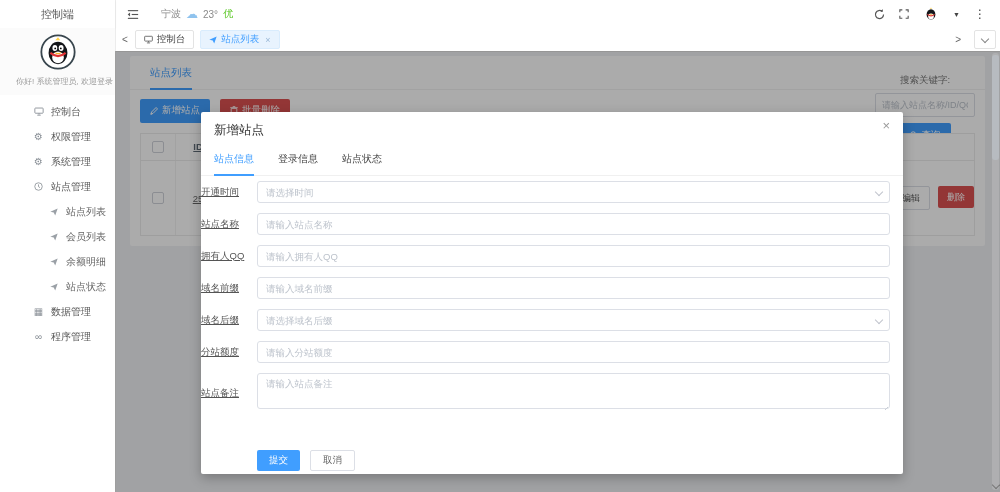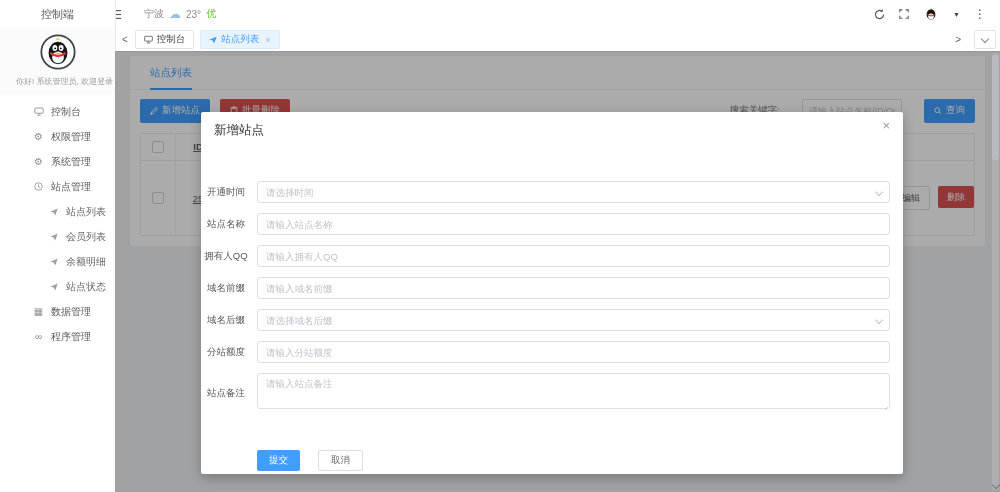"宁波" .topbar { left: 98px -> 115px }
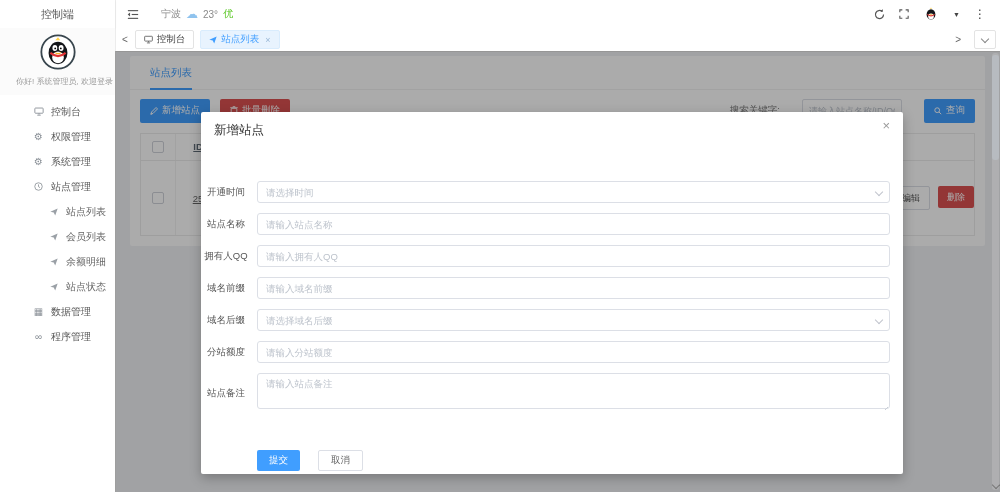"搜索关键字:" .search-group { flex-direction: none -> column; gap: 22px -> 6px }
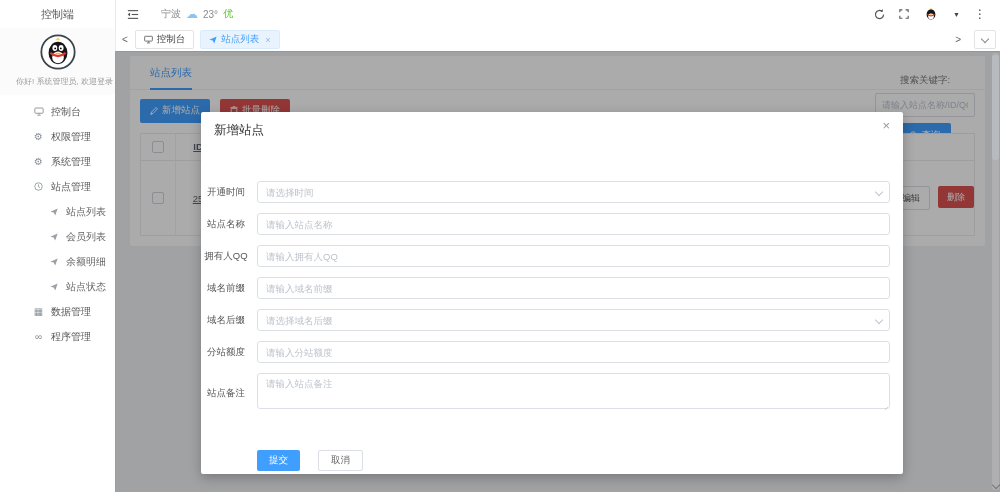"站点信息" div.m-tabs { html: none -> <div> <span>站点信息</span> <span>登录信息</span> <span>站点状态</span> </div> }
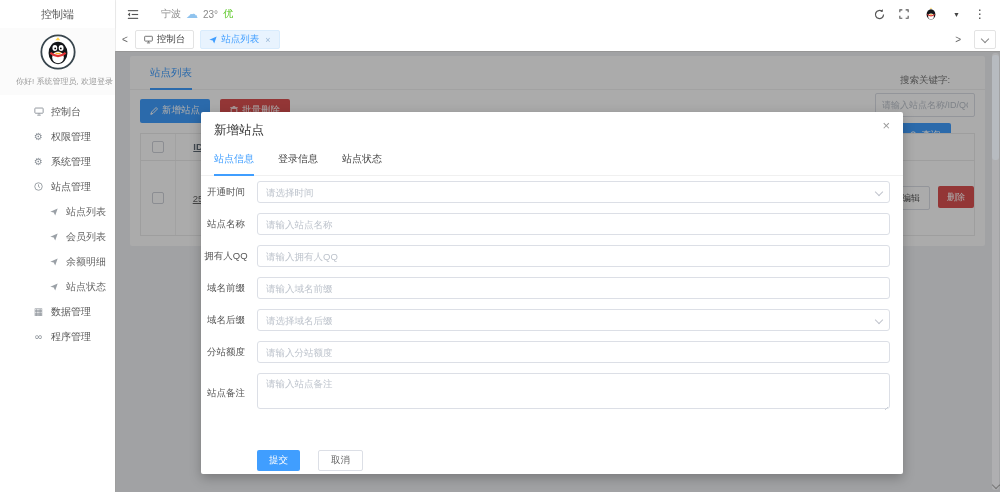"开通时间" .flabel { text-align: center -> left; text-decoration: none -> underline }
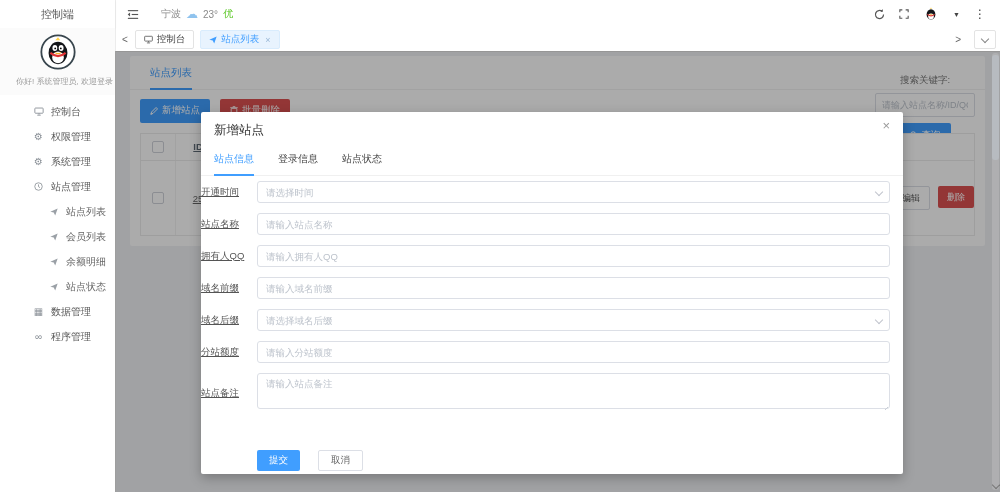"提交" .m-actions { gap: 18px -> 10px }
